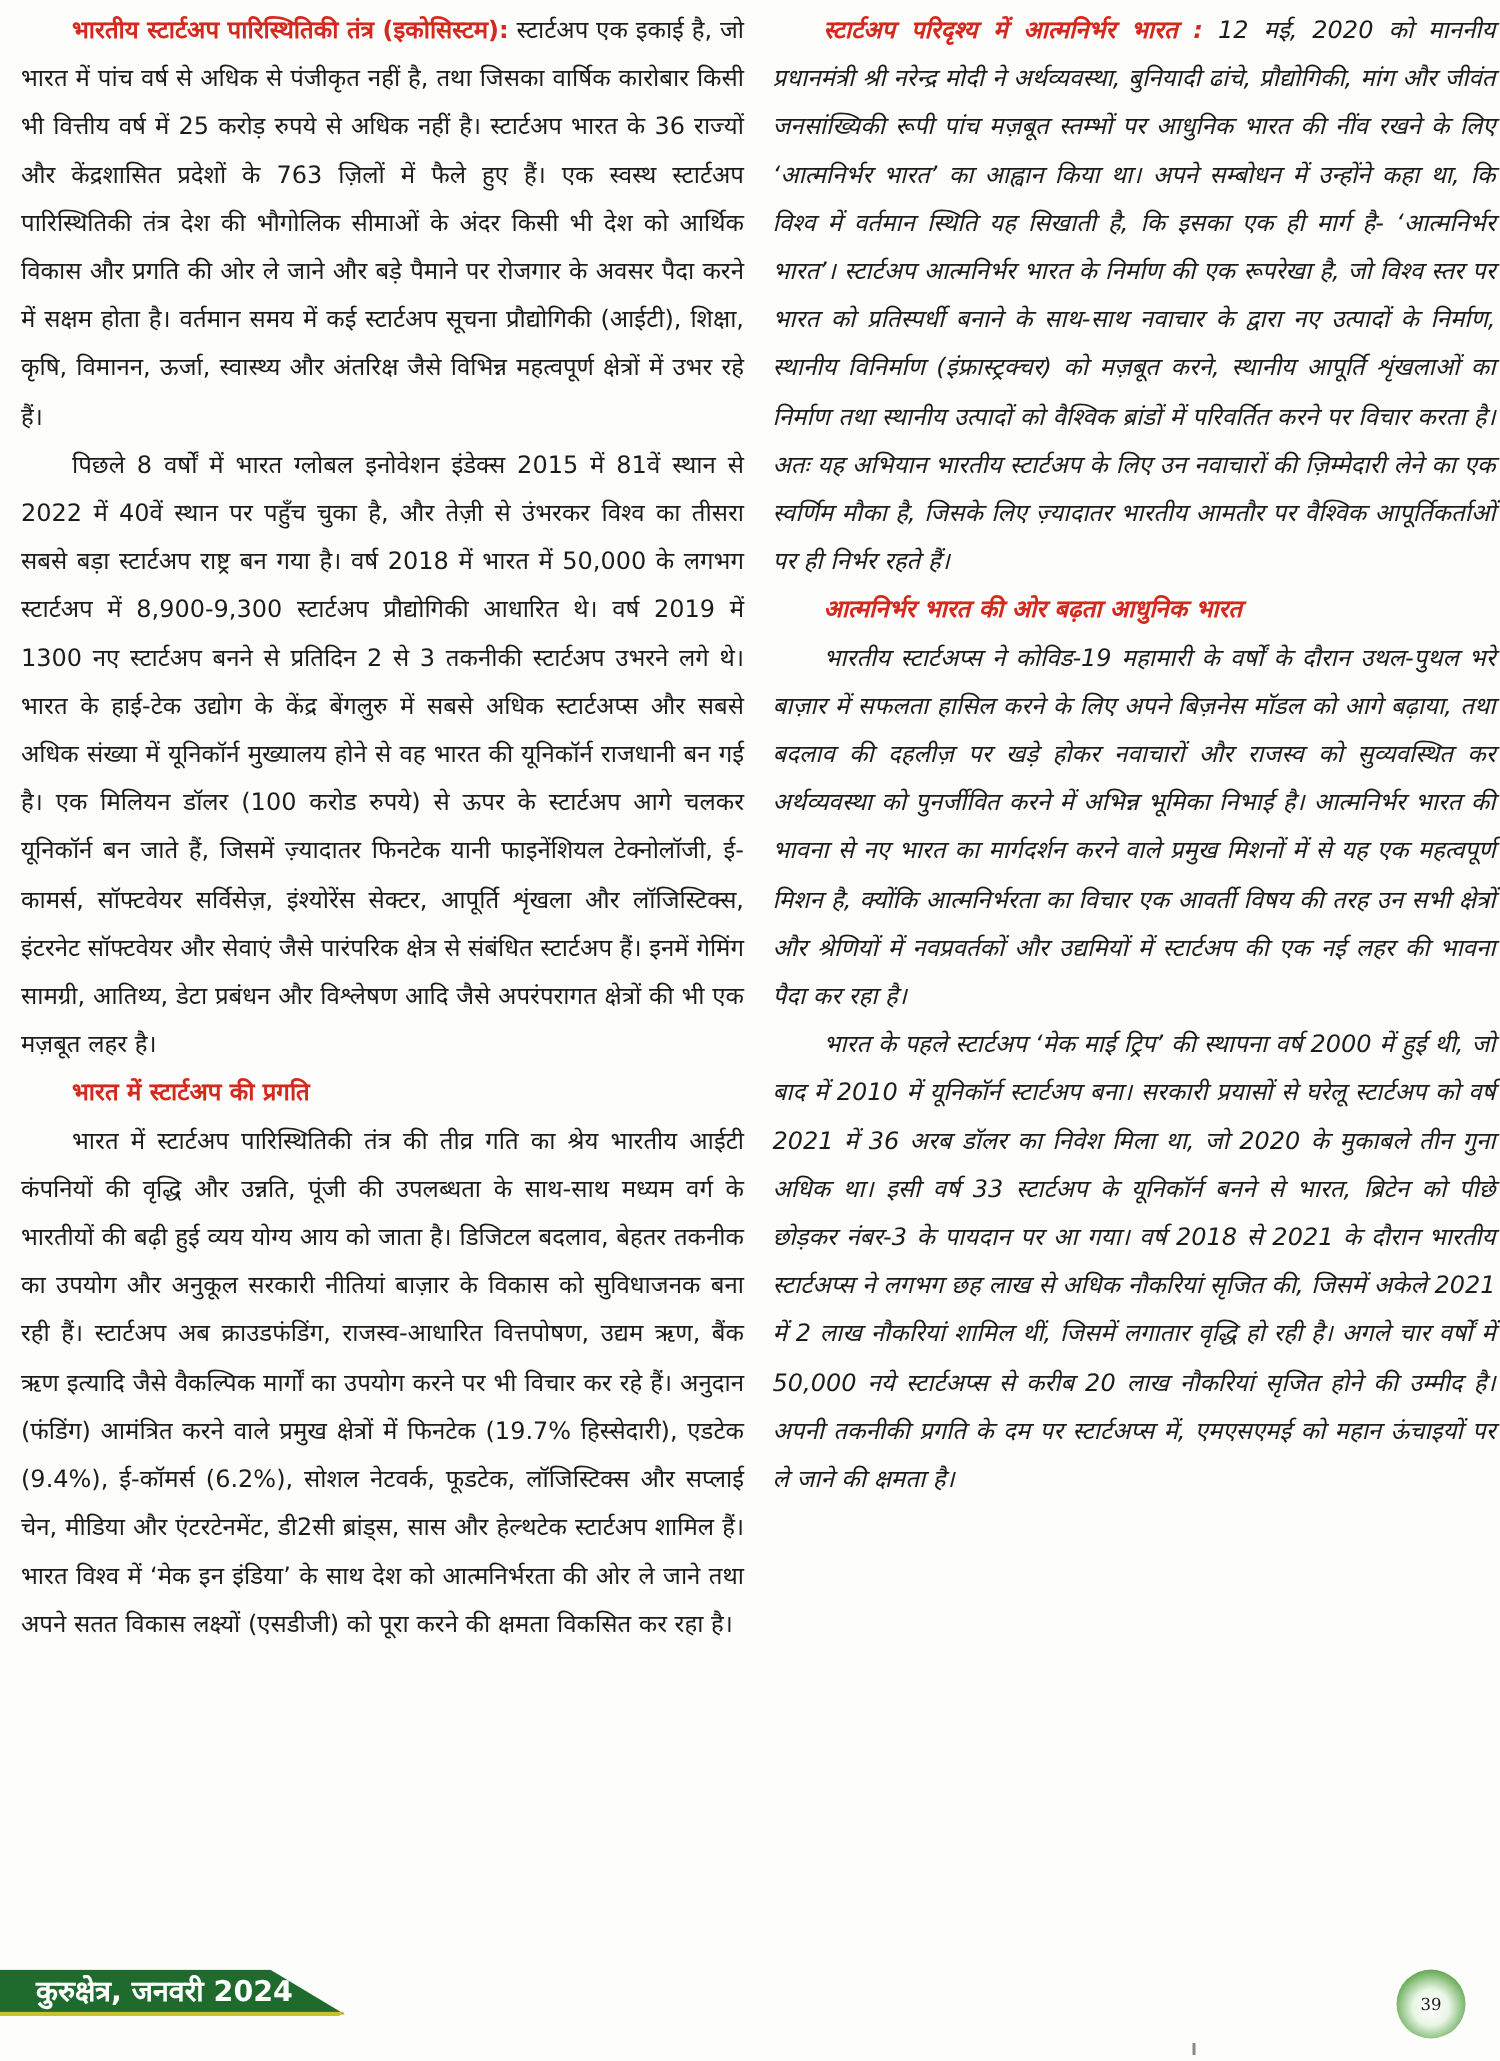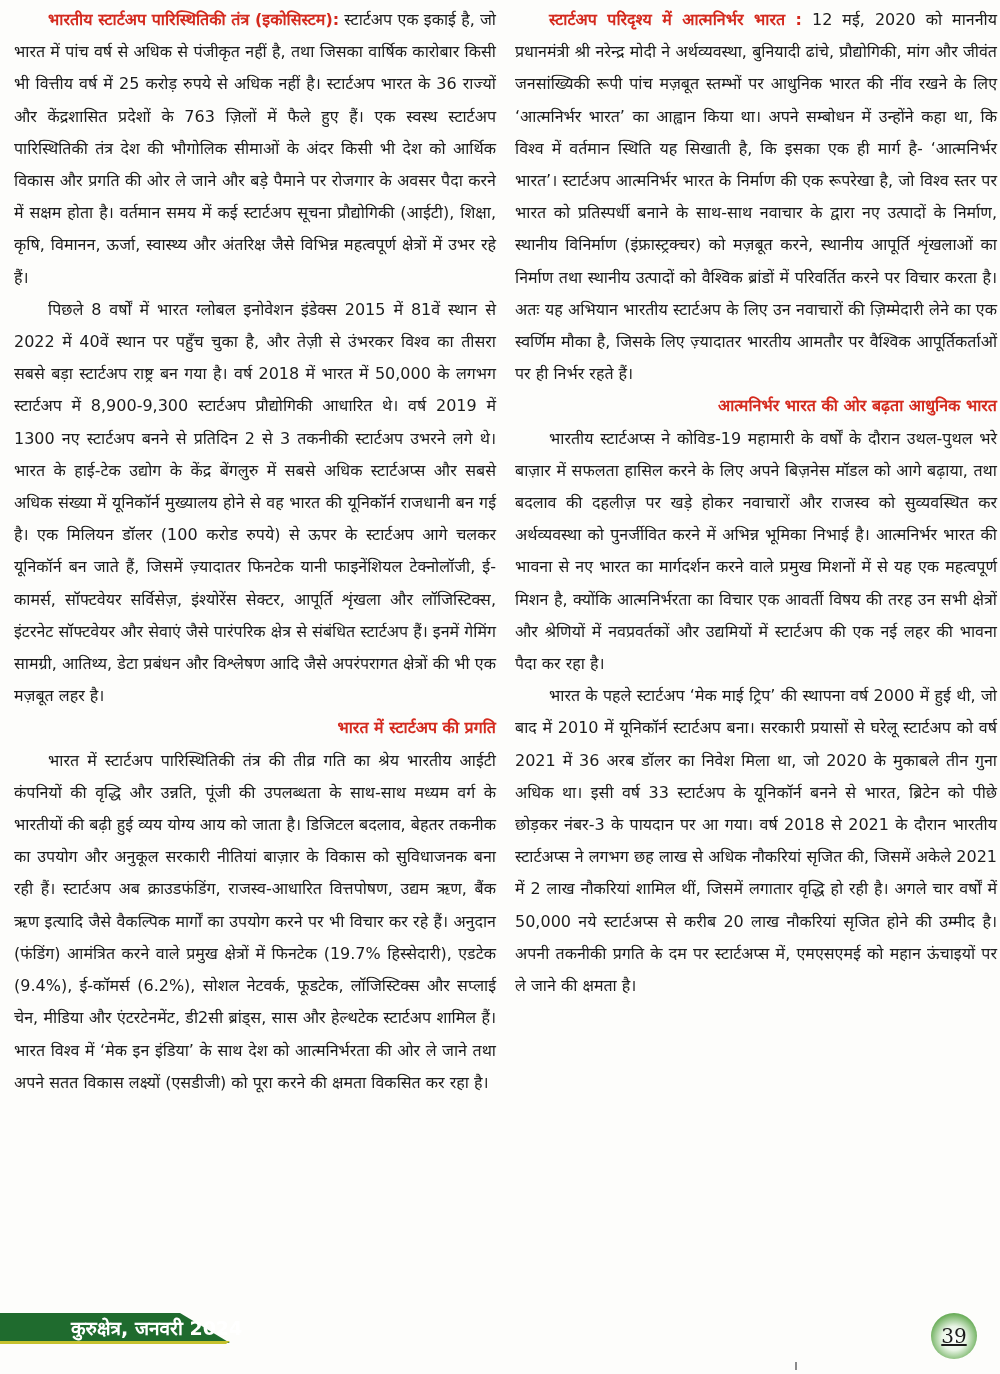"स्टार्टअप परिदृश्य में आत्मनिर्भर भारत" .col-right { font-style: none -> italic }
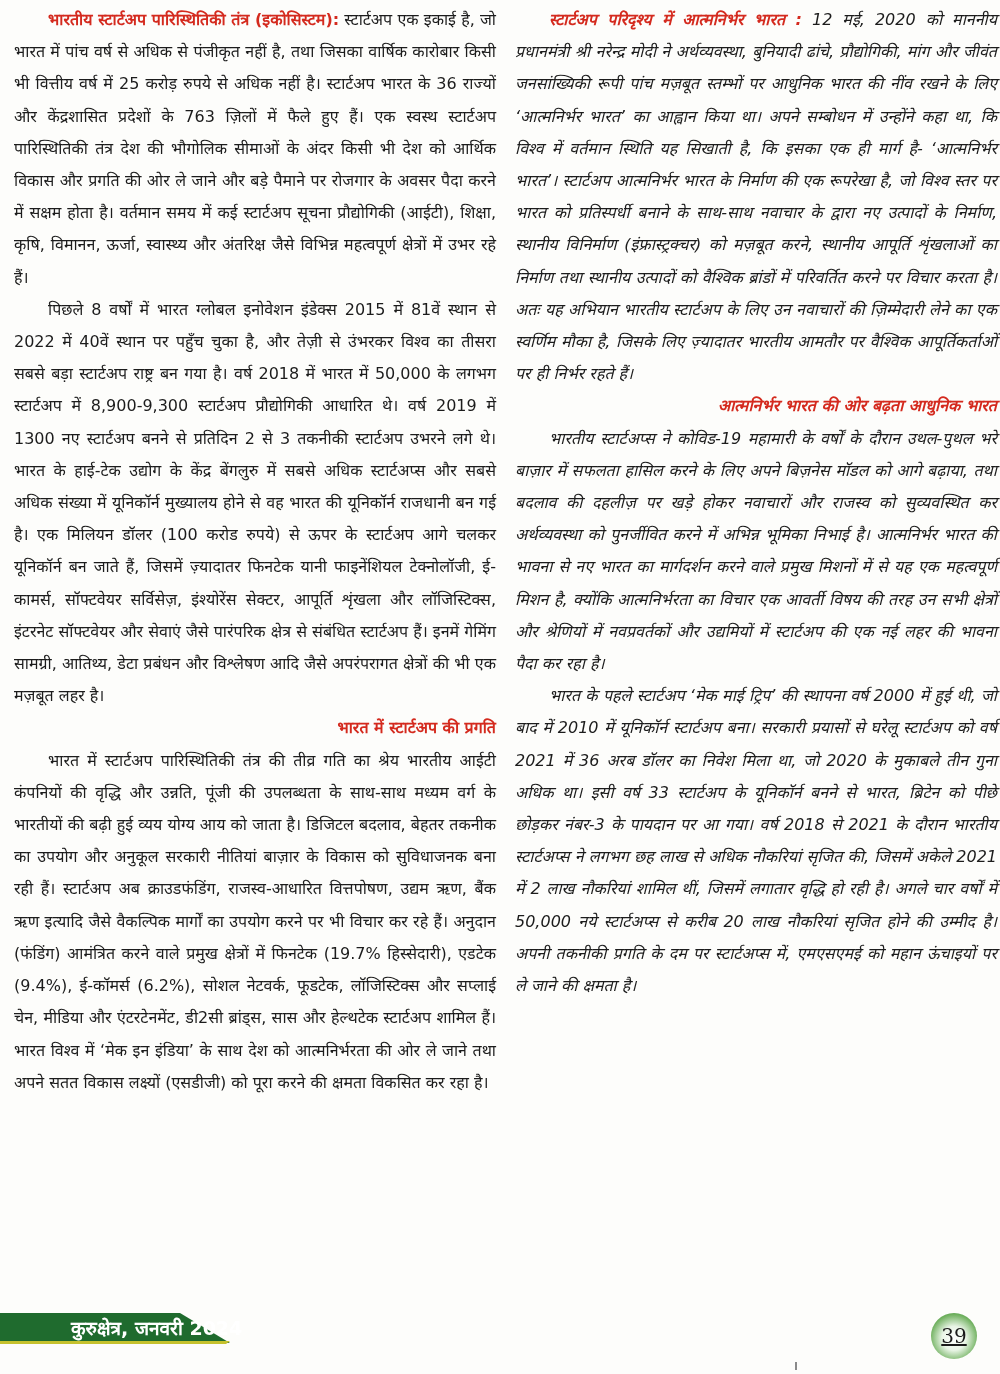"आत्मनिर्भर भारत की ओर बढ़ता" .sub-heading { text-align: right -> left }
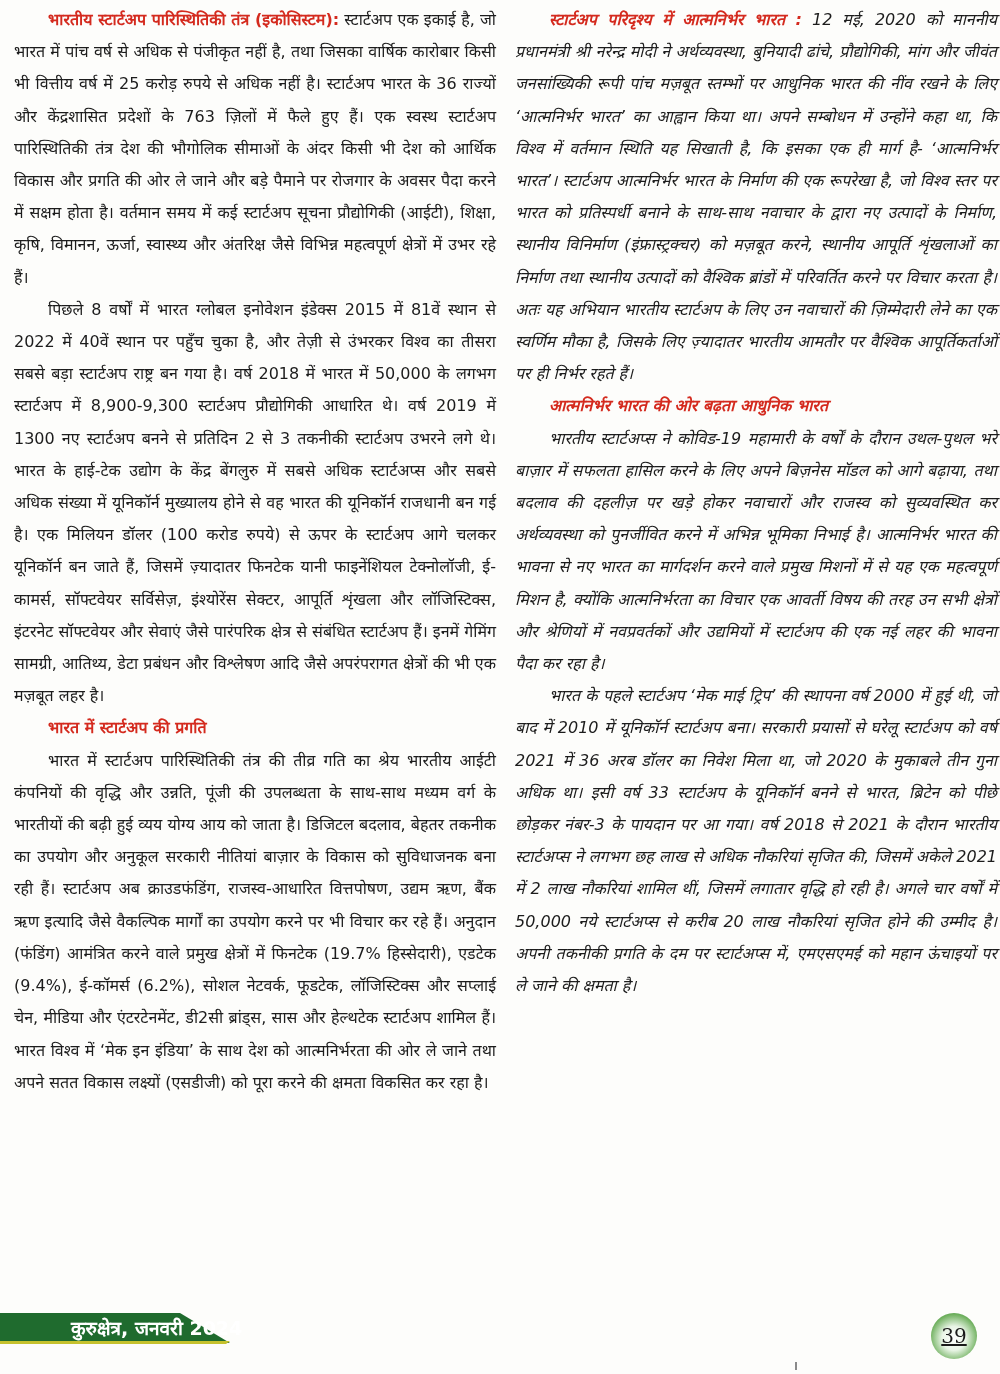"कुरुक्षेत्र, जनवरी 2024" .footer-text { margin-left: 47px -> none }
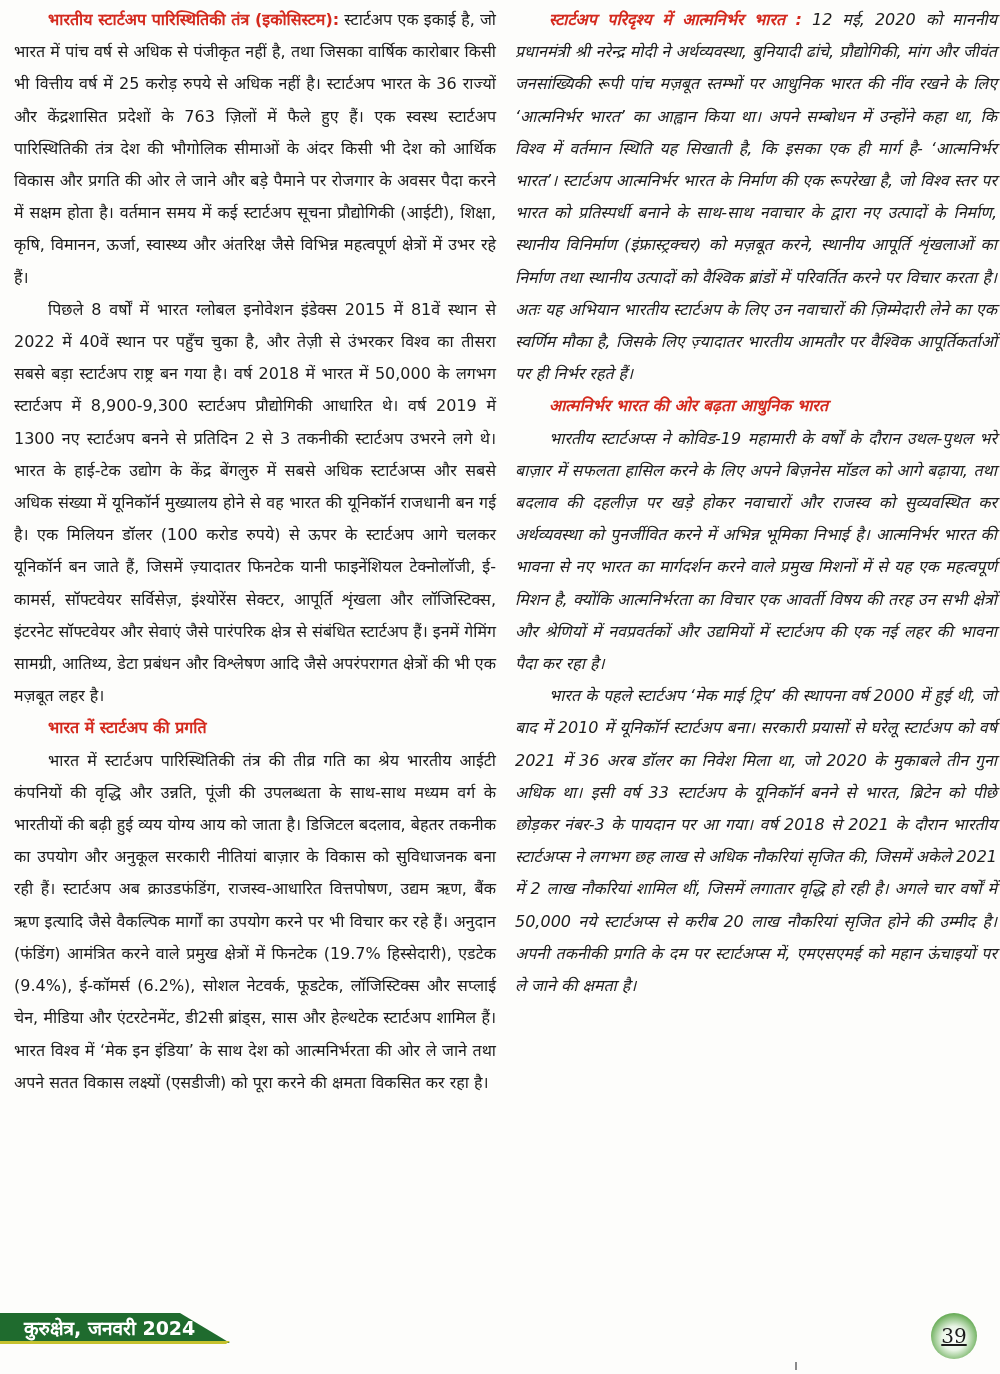"39" .page-num { font-size: 20px -> 11px; text-decoration: underline -> none }
